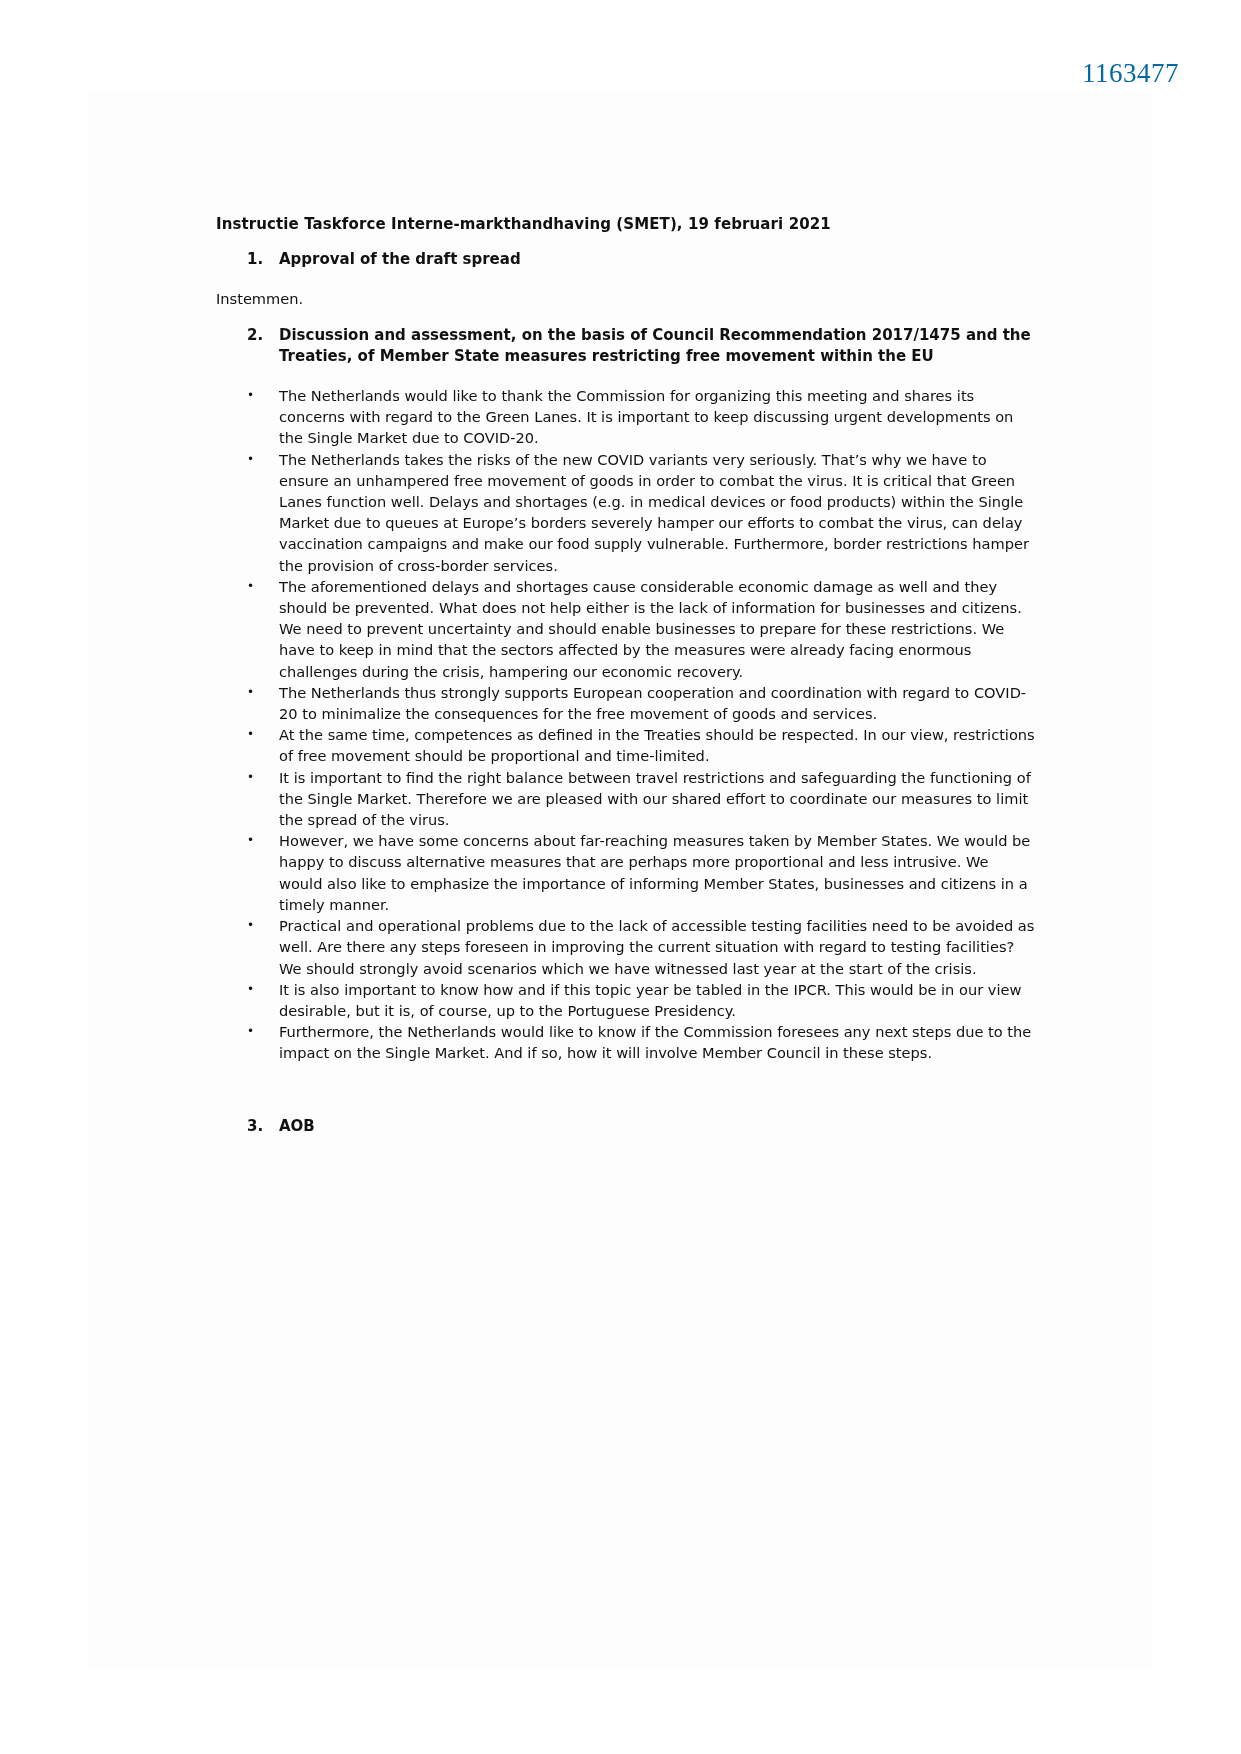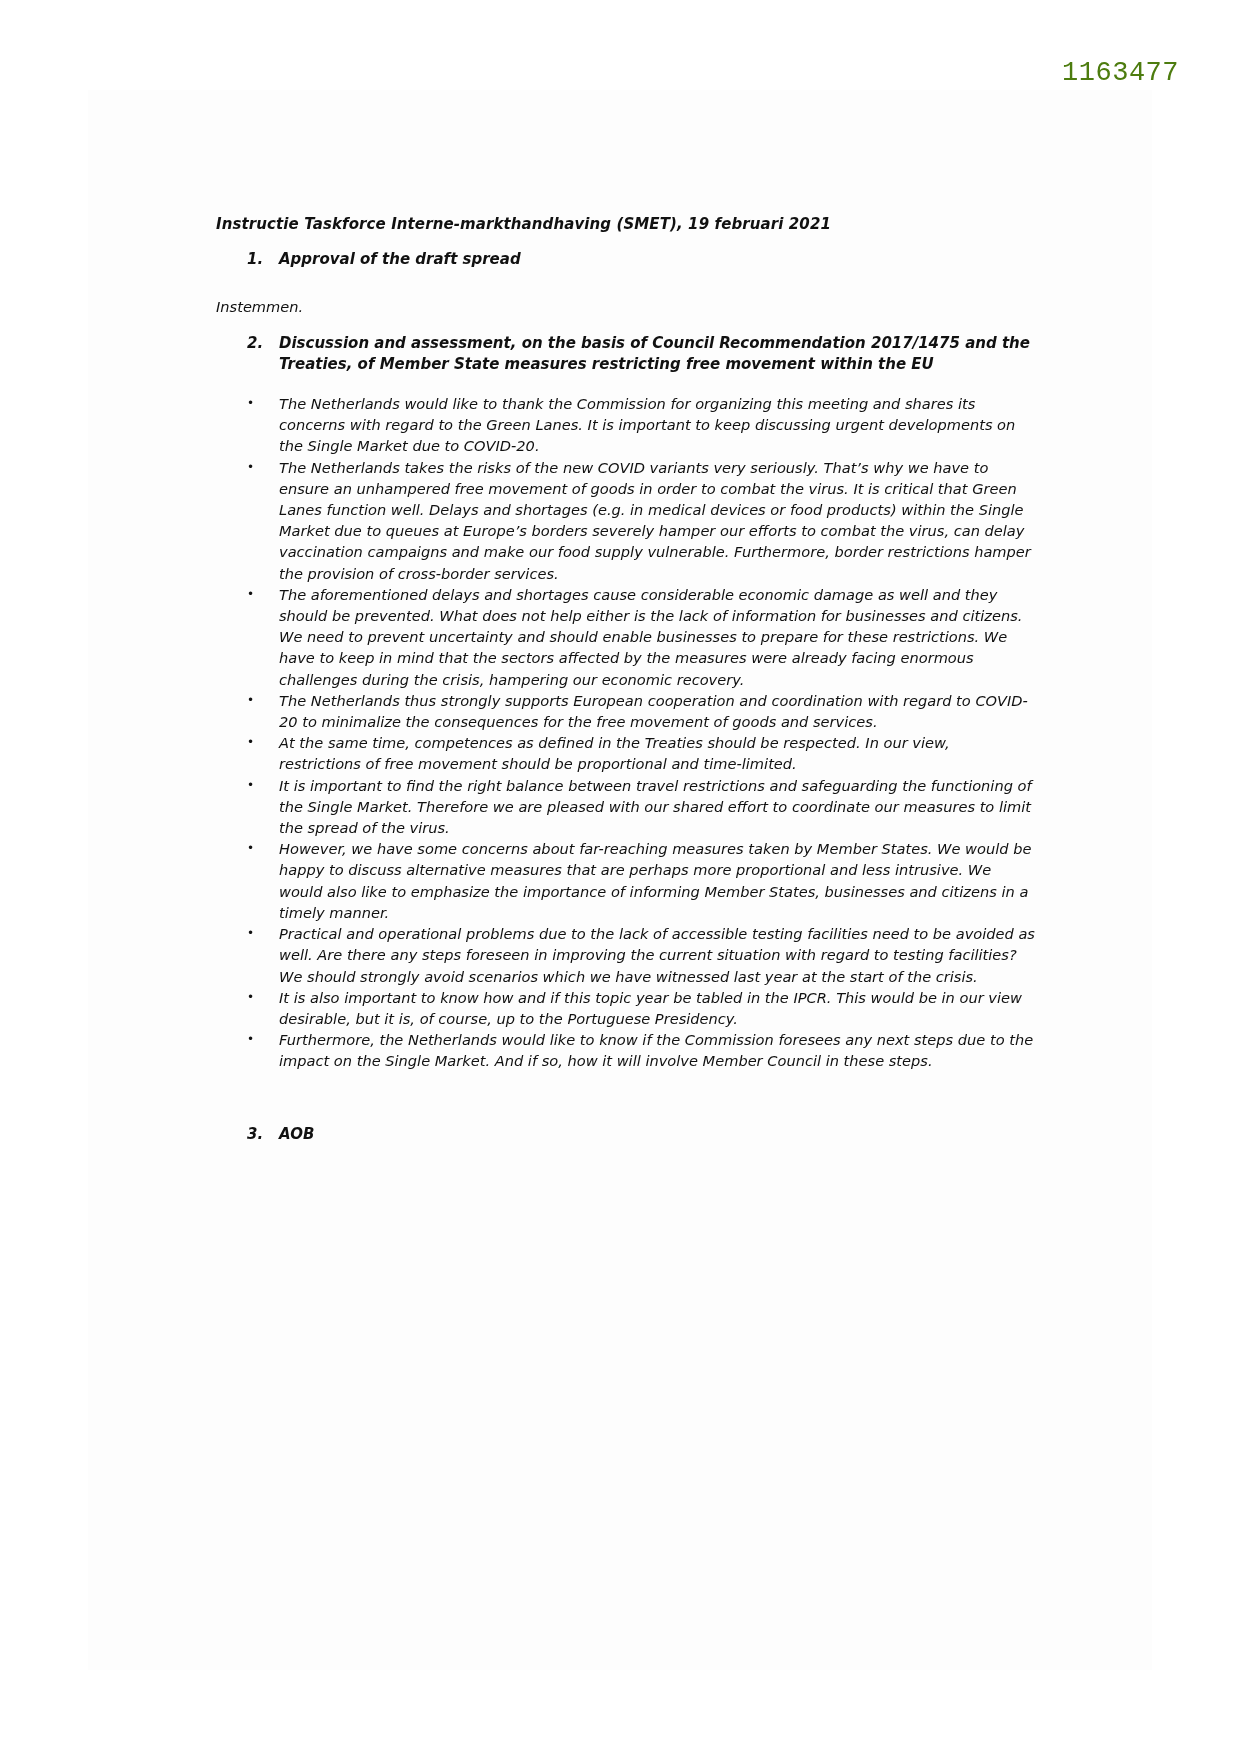"1163477" .doc-number { color: #4d7c0f -> #0369a1; font-family: Liberation Mono, monospace -> Liberation Serif, serif }
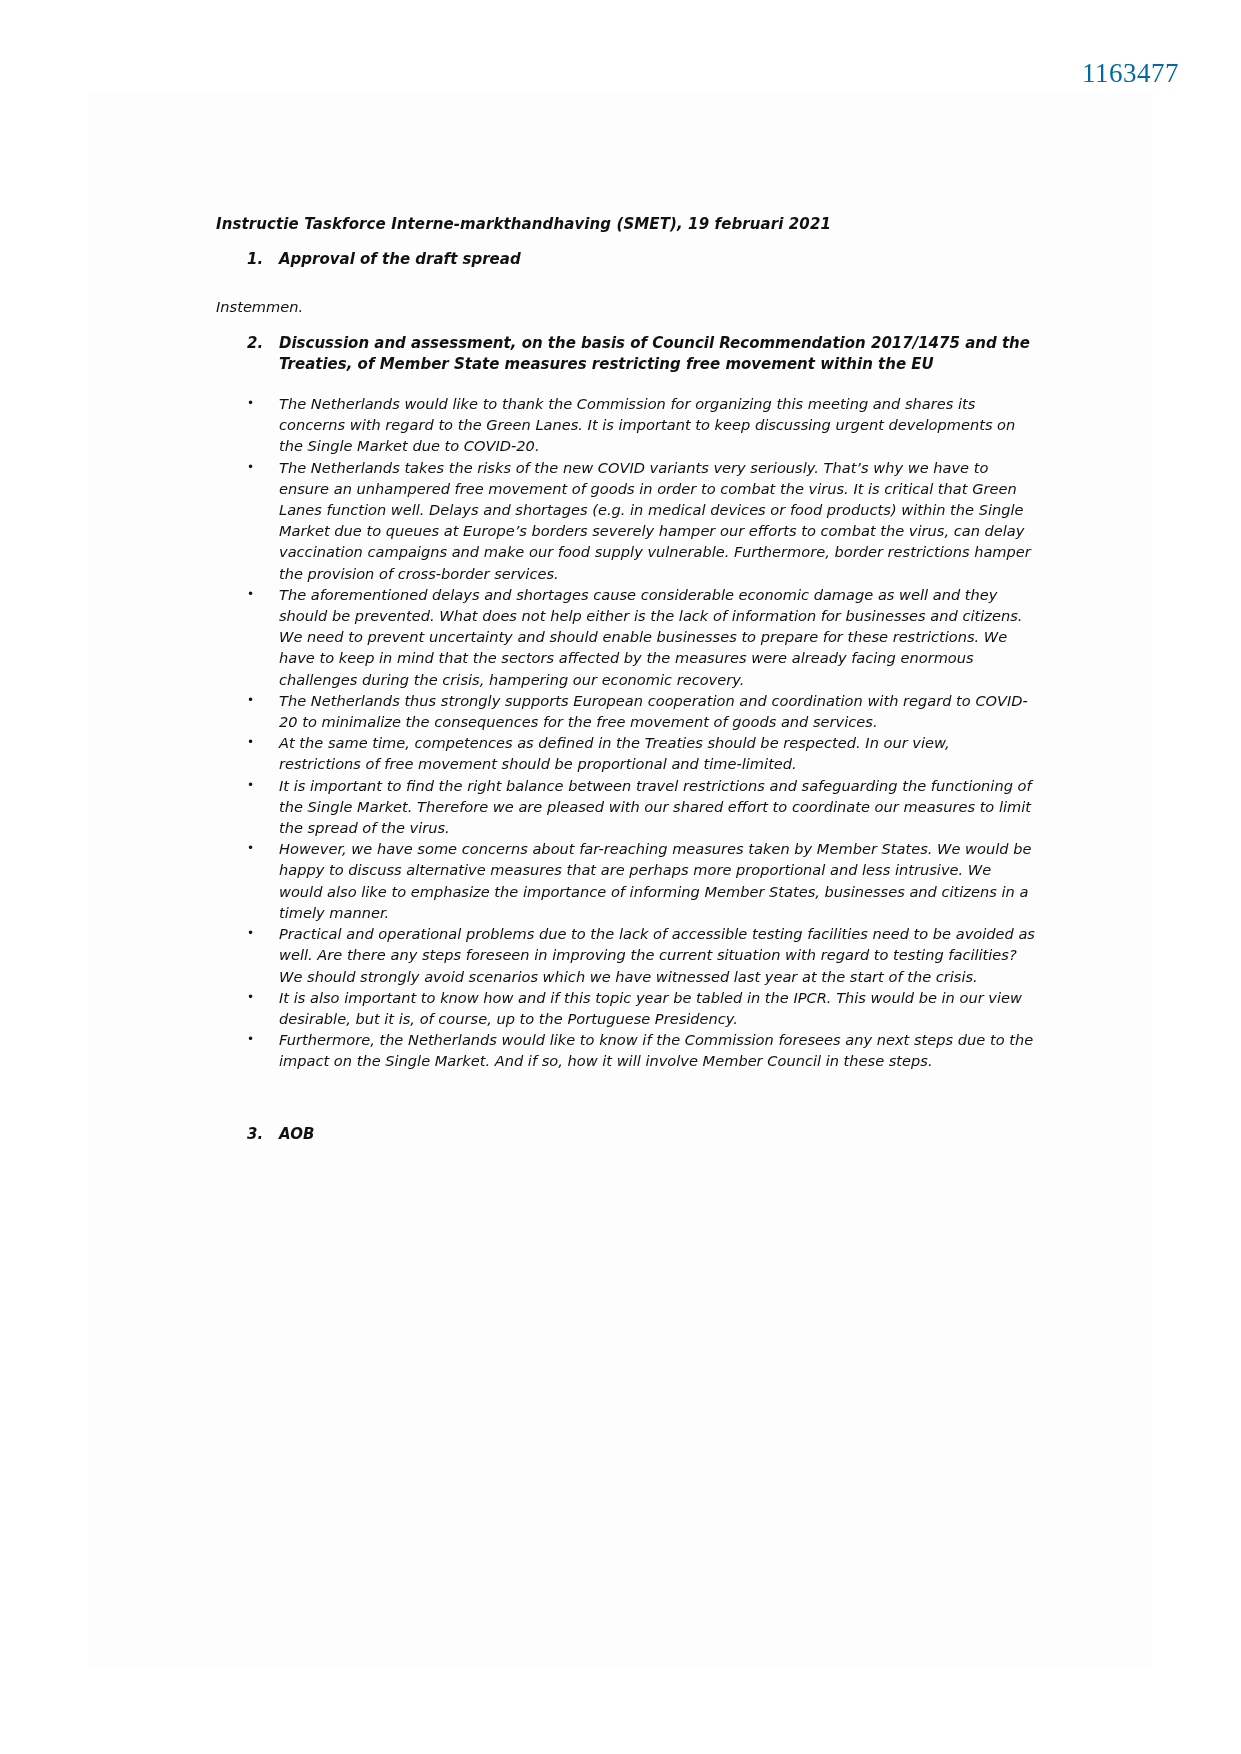"Instructie Taskforce" .content { font-style: italic -> none }
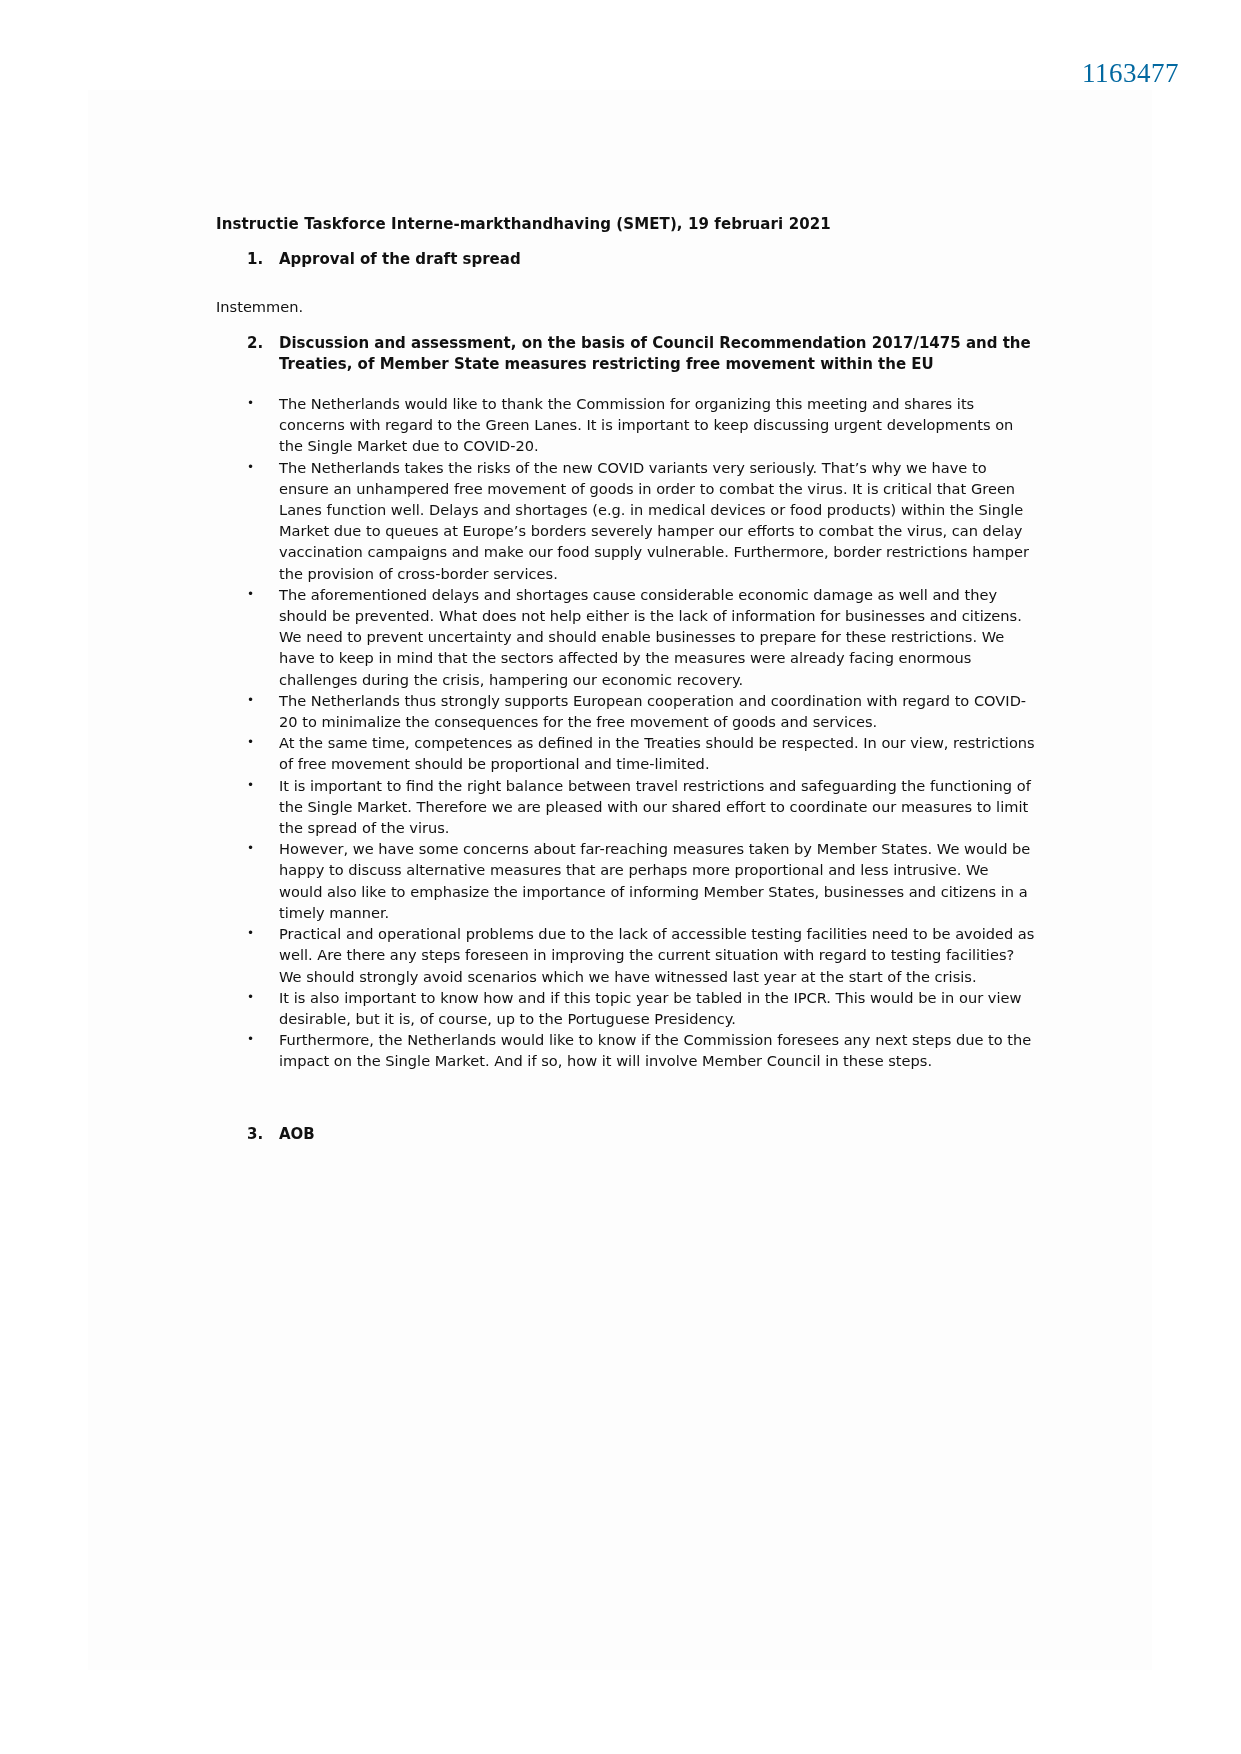"Instemmen." .plain { margin: 26px 0 0 0 -> 18px 0 0 0 }
